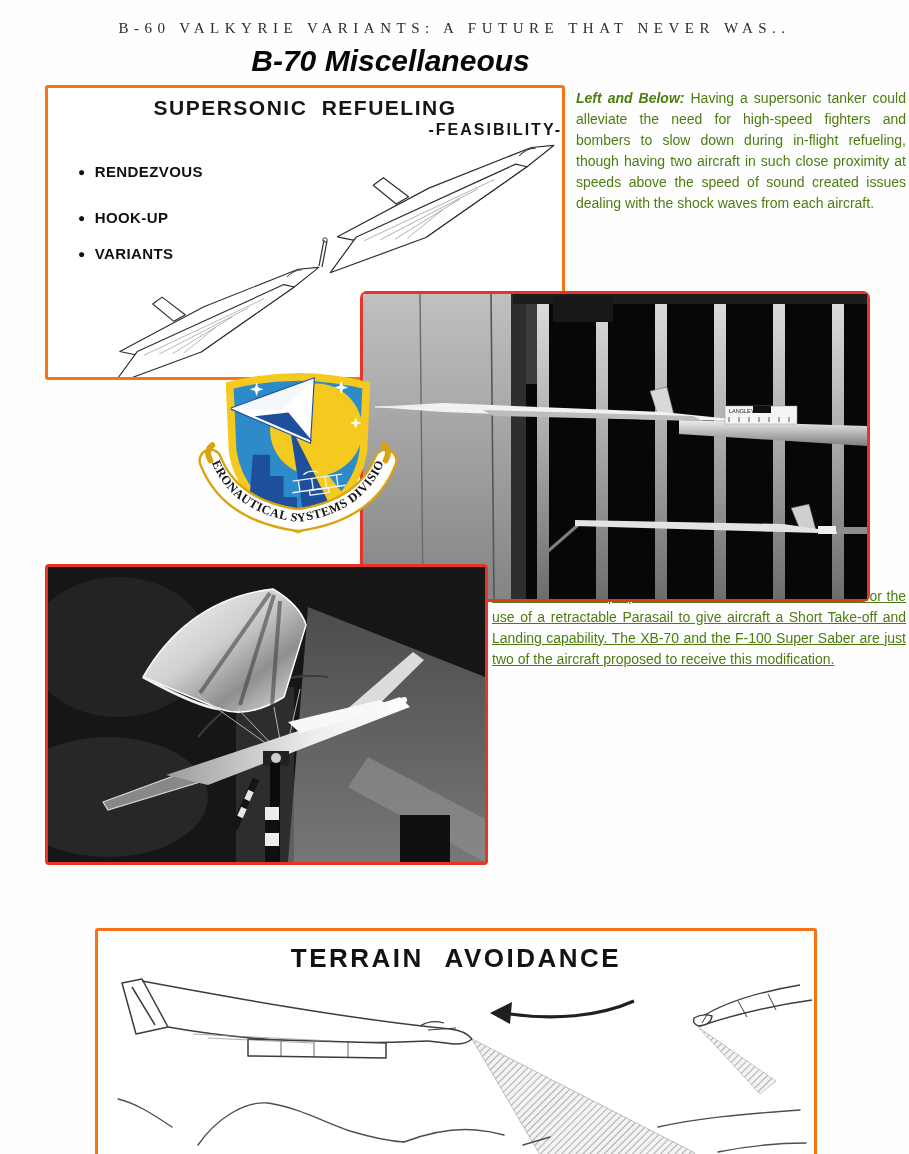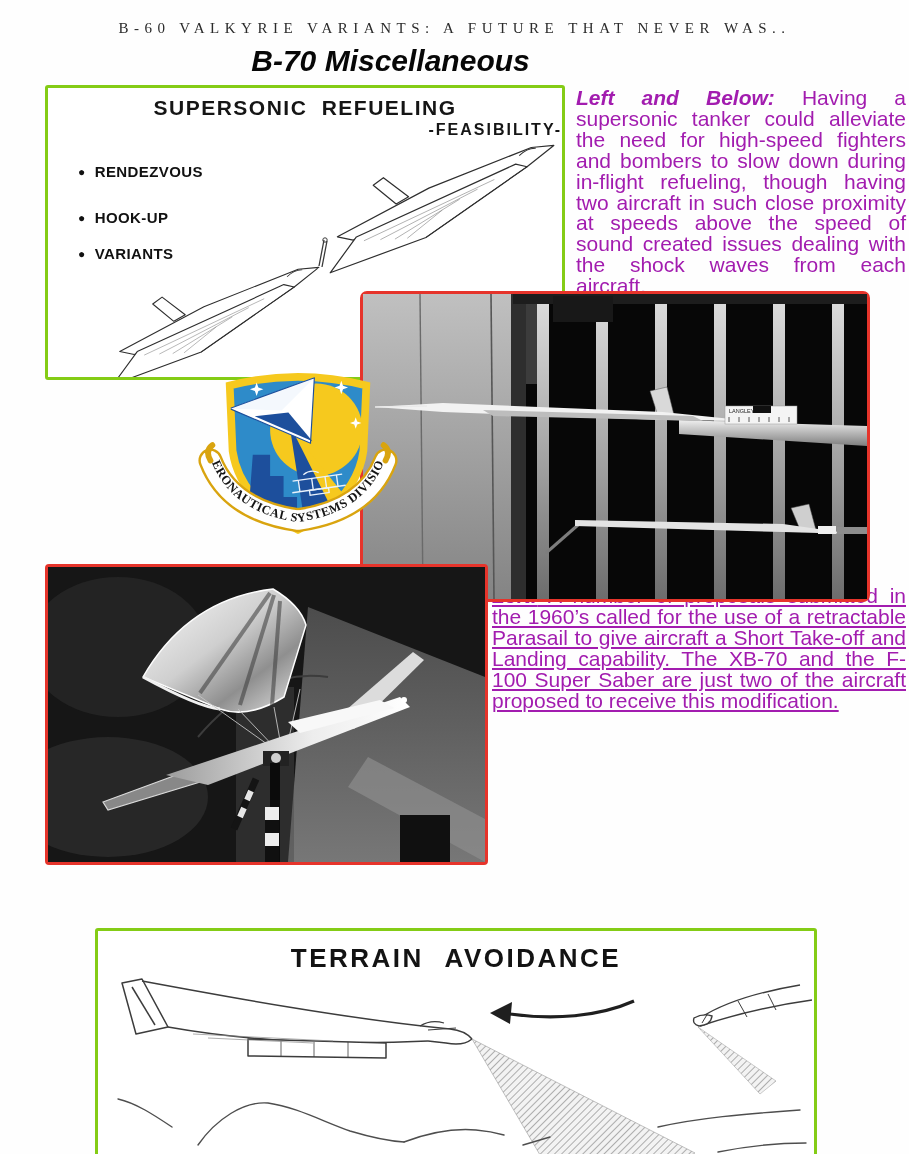"SUPERSONIC REFUELING" .redbox { border: 3px solid #84cc16 -> 3px solid #f97316 }
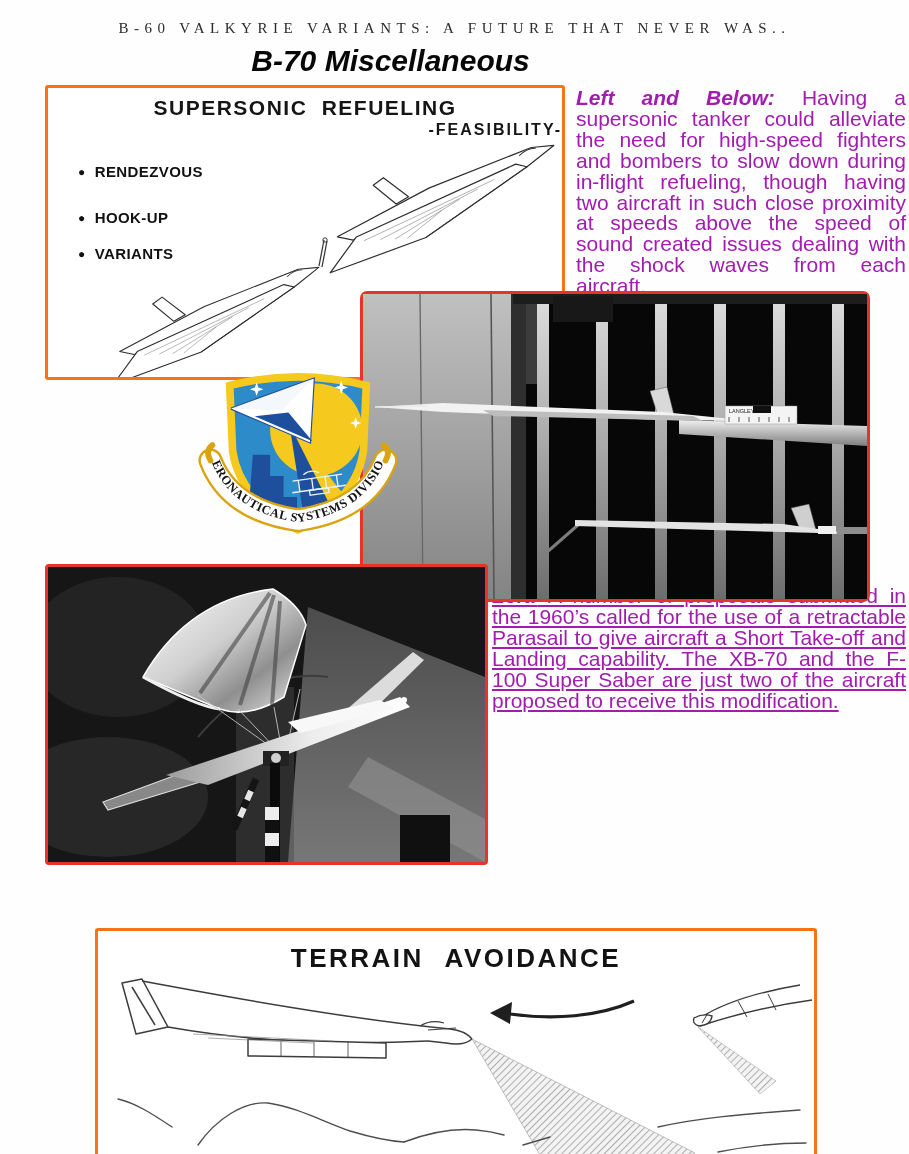"Left and Below: Having a" .cap { color: #a21caf -> #4d7c0f; font-size: 21px -> 14px }
